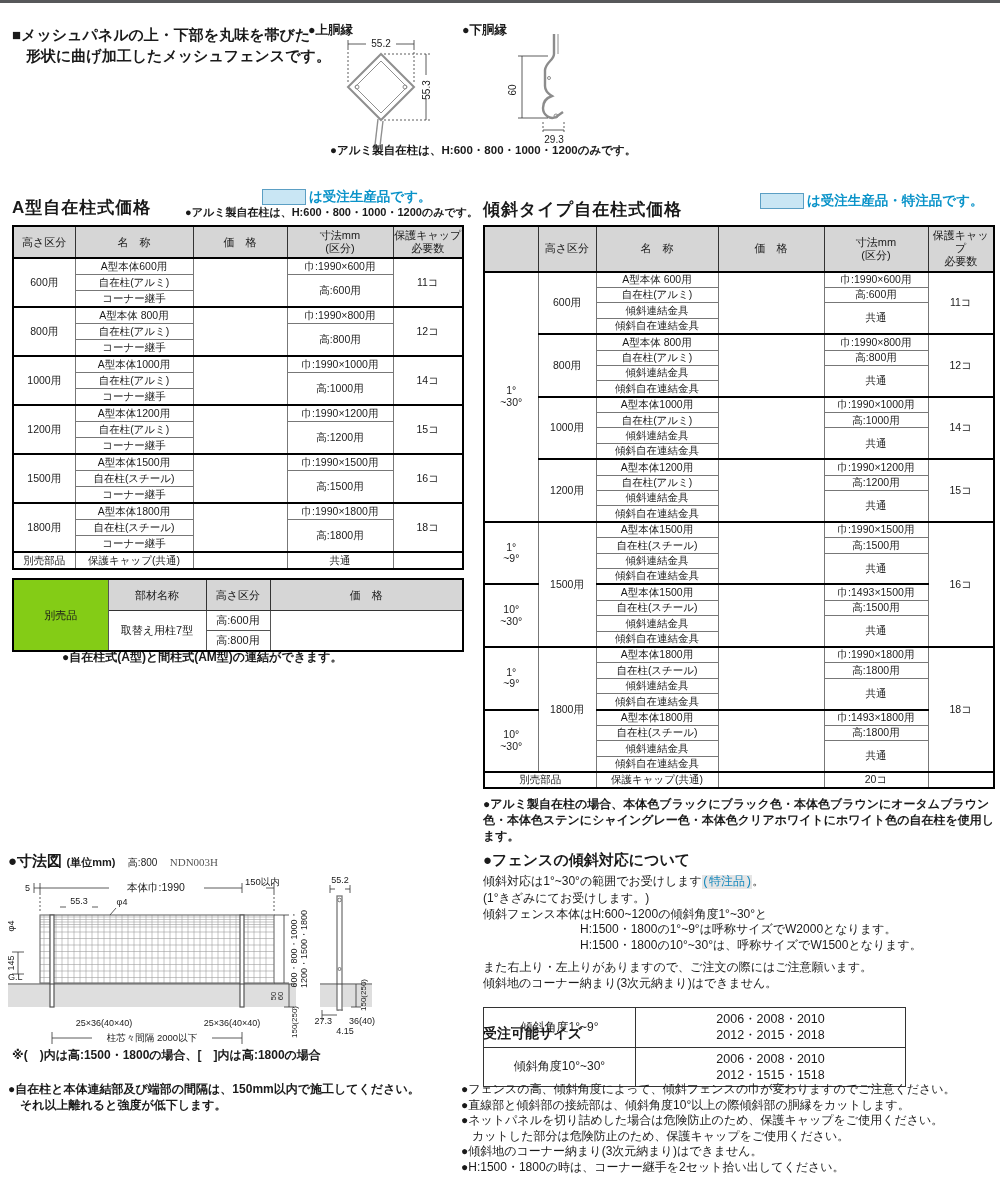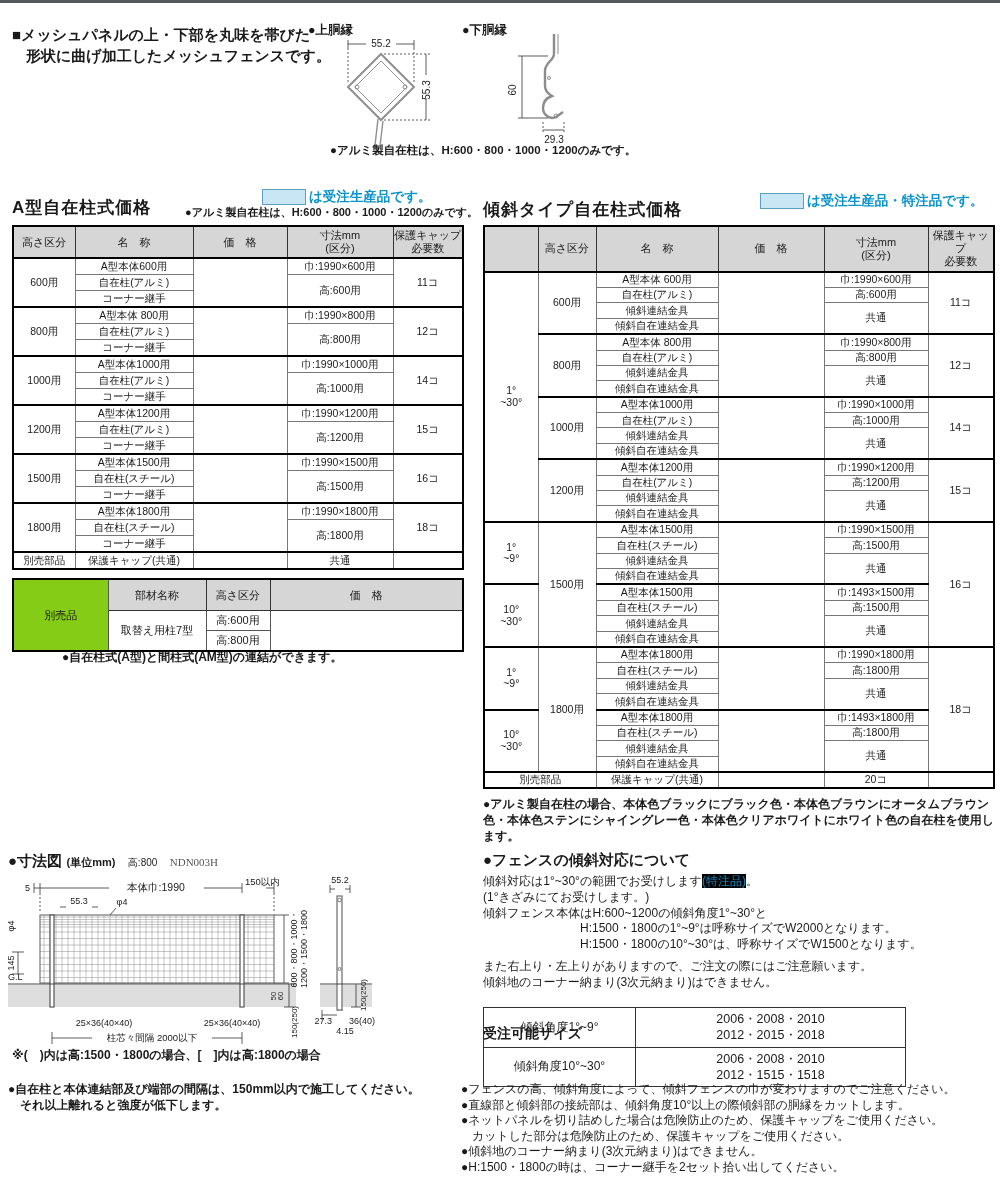"(特注品)" .hl { background: #000000 -> #e5e5e5; font-family: none -> Liberation Mono, monospace }
